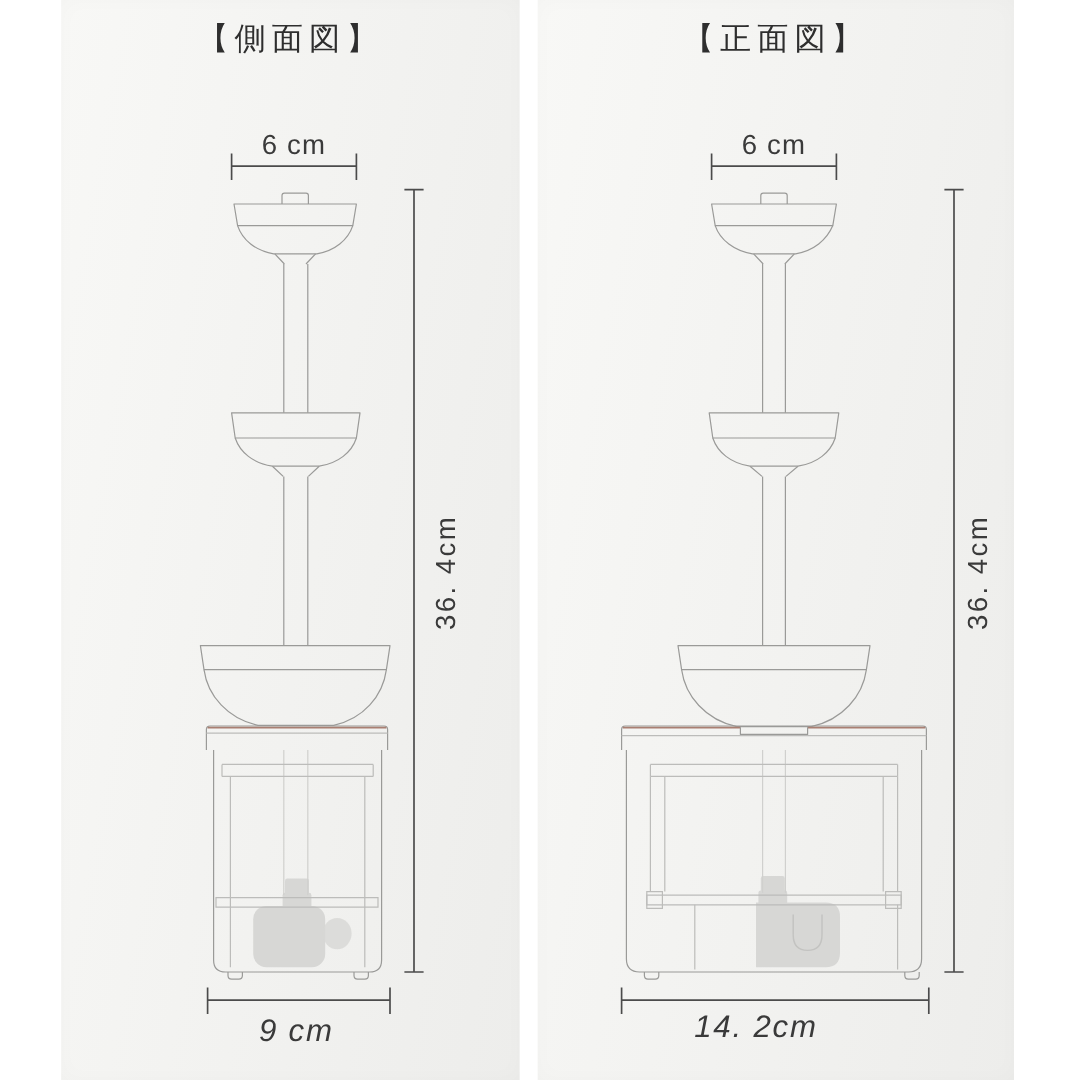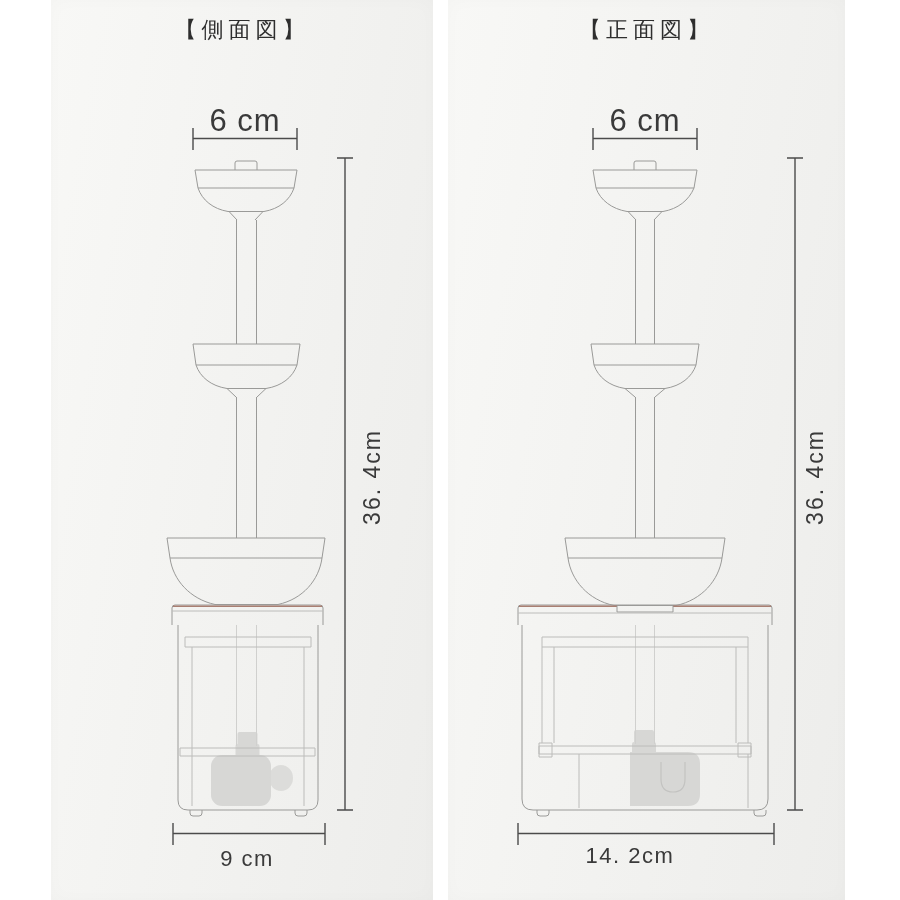"【側面図】" .panel-title { font-size: 22px -> 26px }
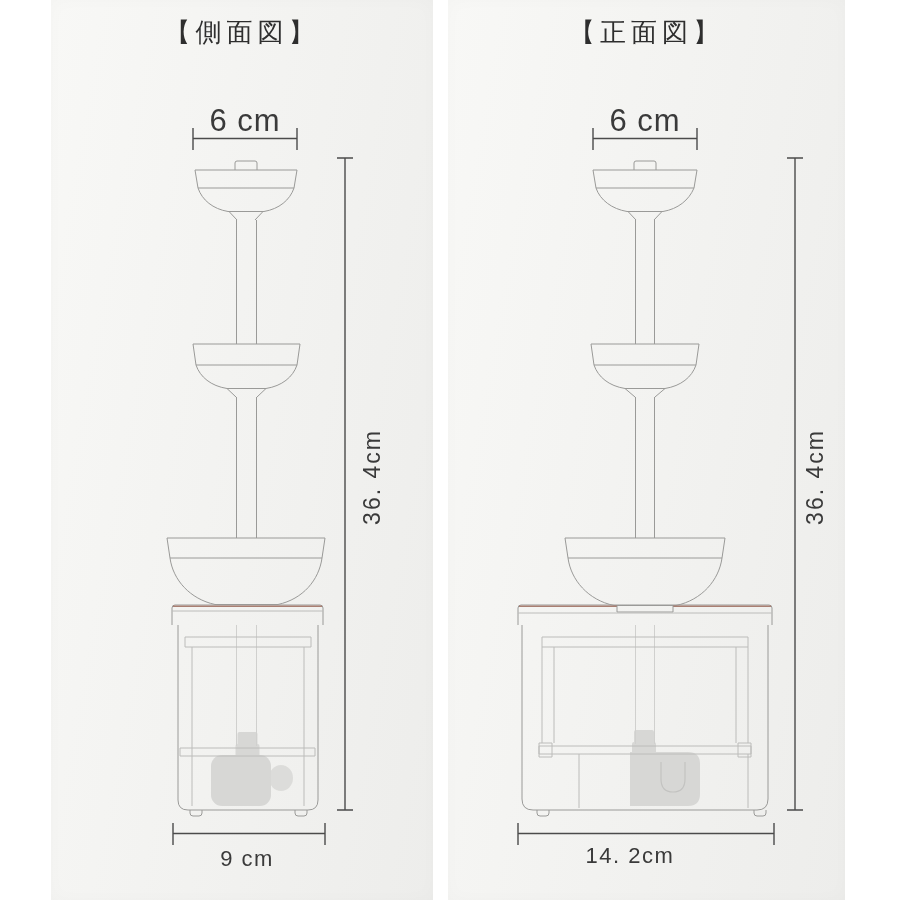"6 cm" .dim-top { font-size: 31px -> 23px }
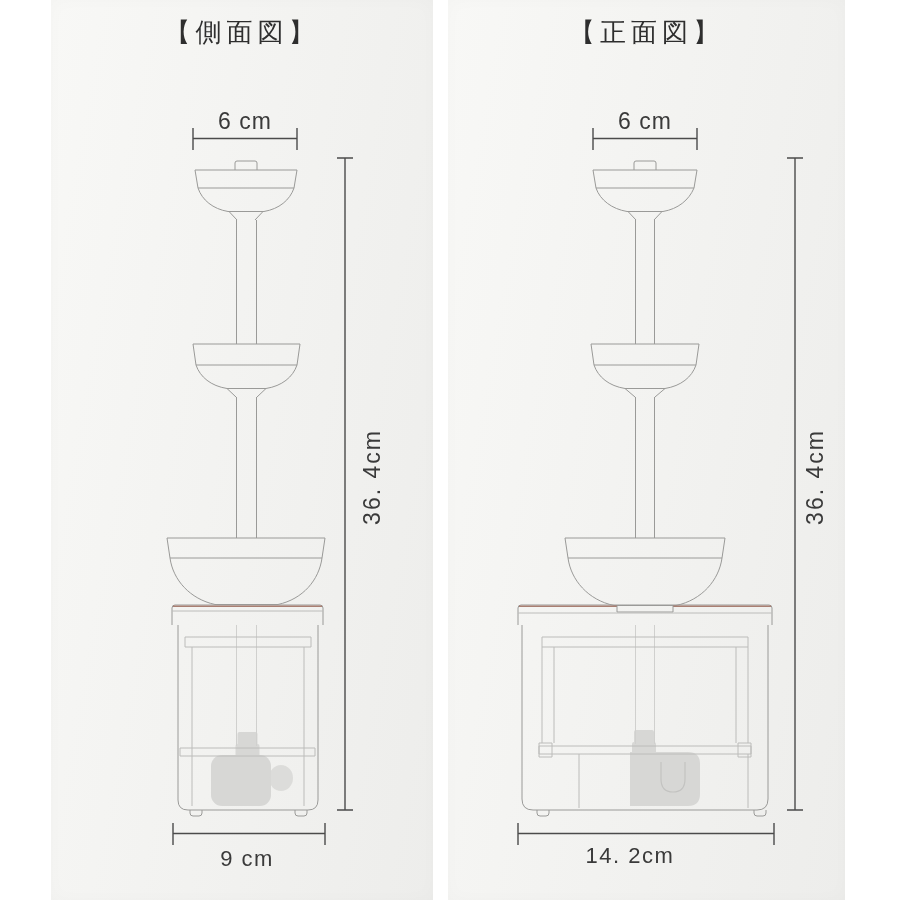"9 cm" .dim-base { font-size: 22px -> 26px; font-style: none -> italic }
